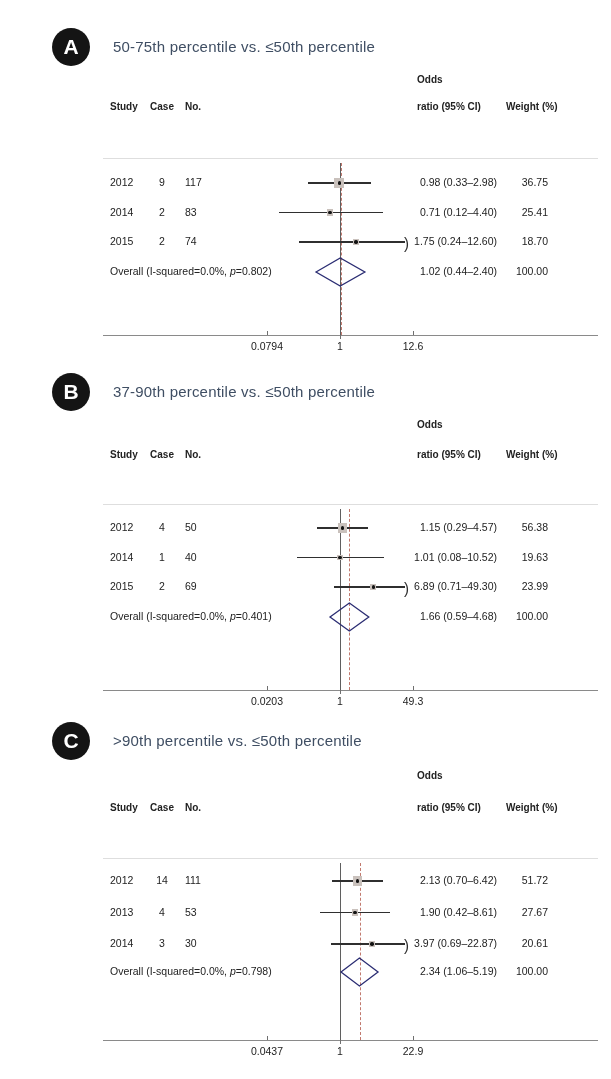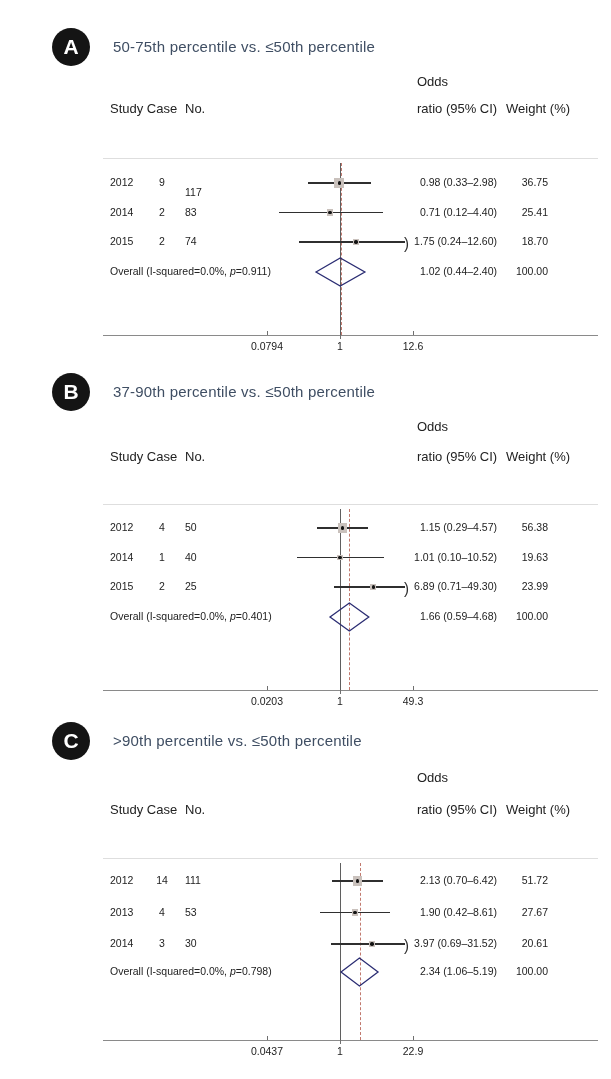"Odds" .hdr { font-size: 13px -> 10px; font-weight: none -> bold }
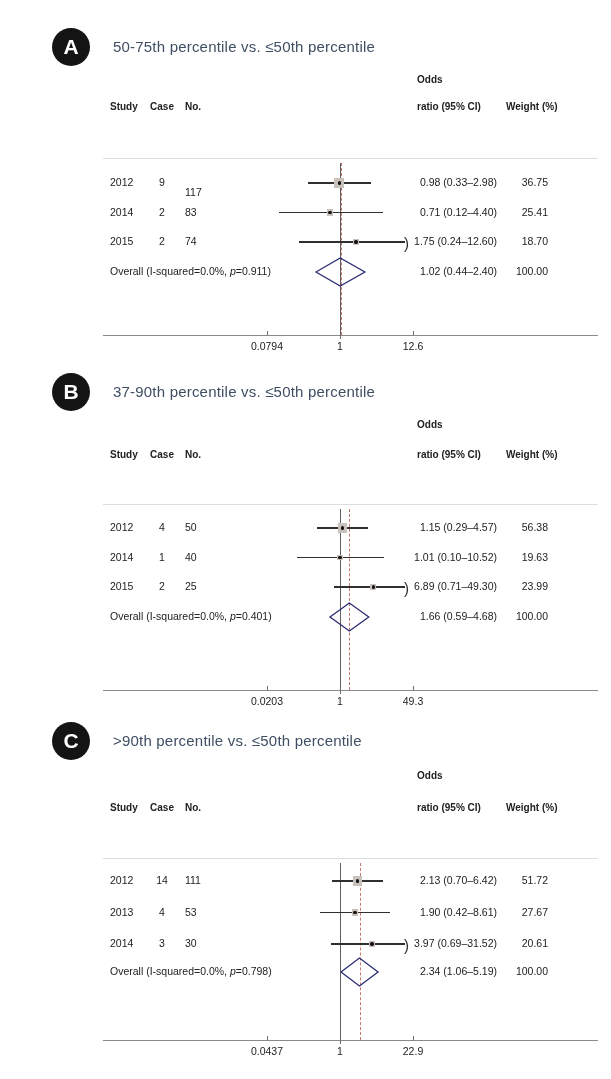"117" div.abs { margin-top: 10px -> none }
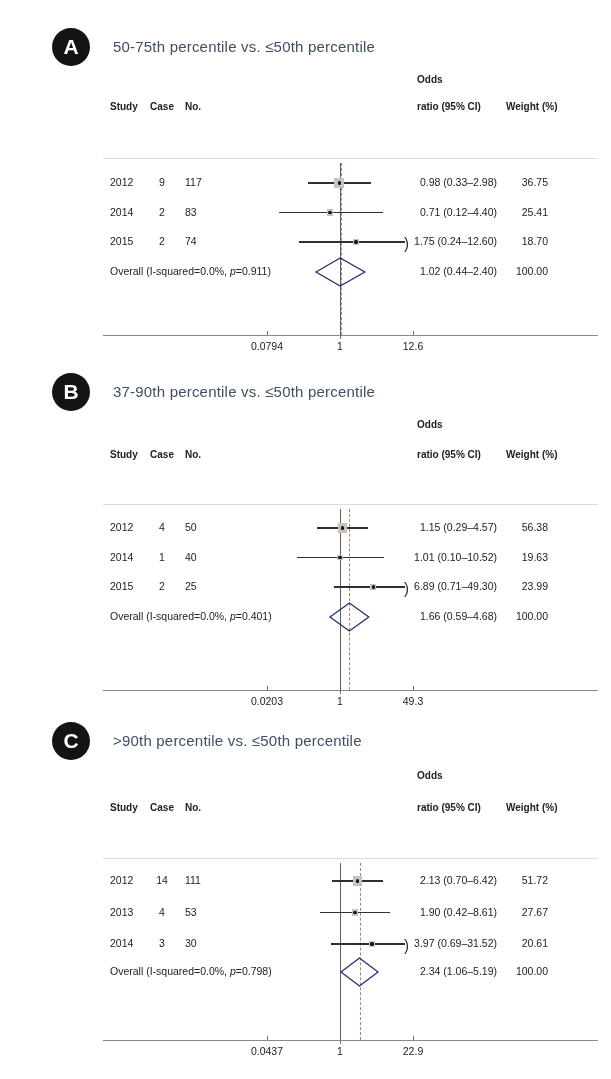"=0.911)" span { text: 0.911 -> 0.802 }
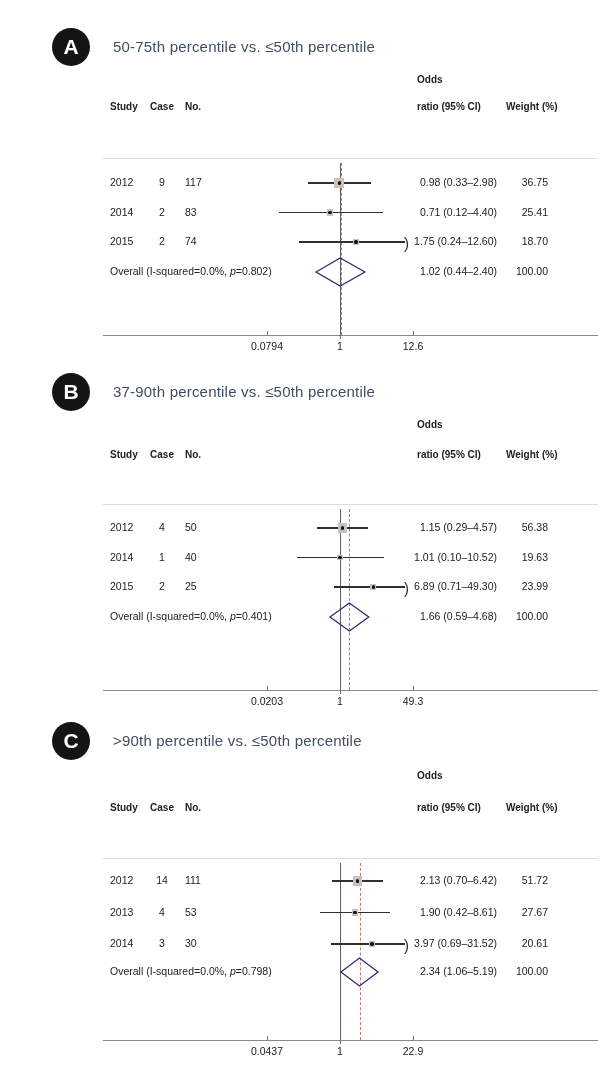"1.01 (0.10–10.52)" div.abs { text: 0.10 -> 0.08 }
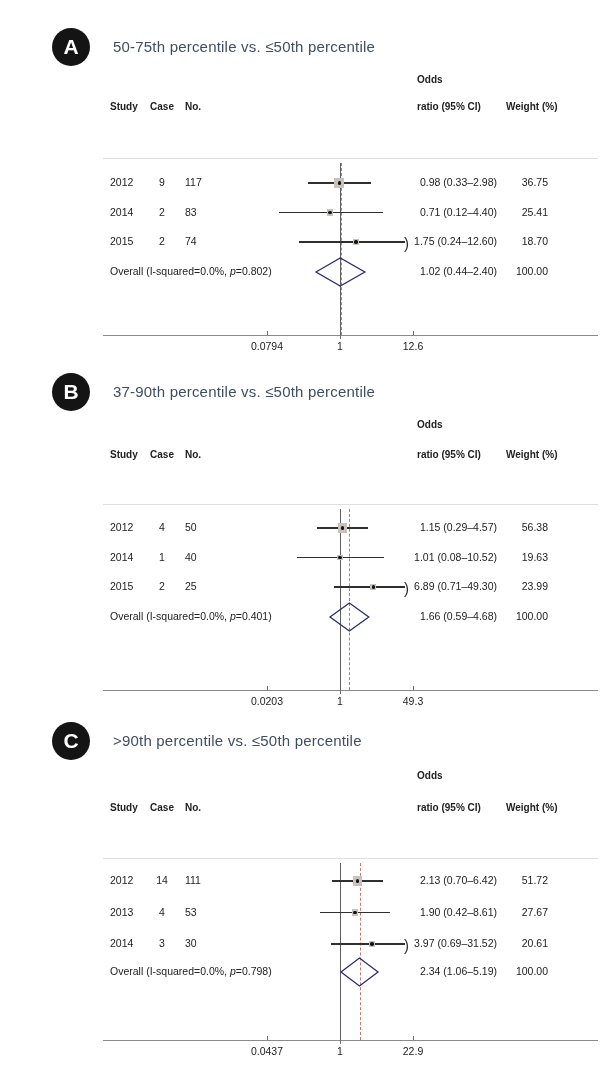"25" div.abs { text: 25 -> 69 }
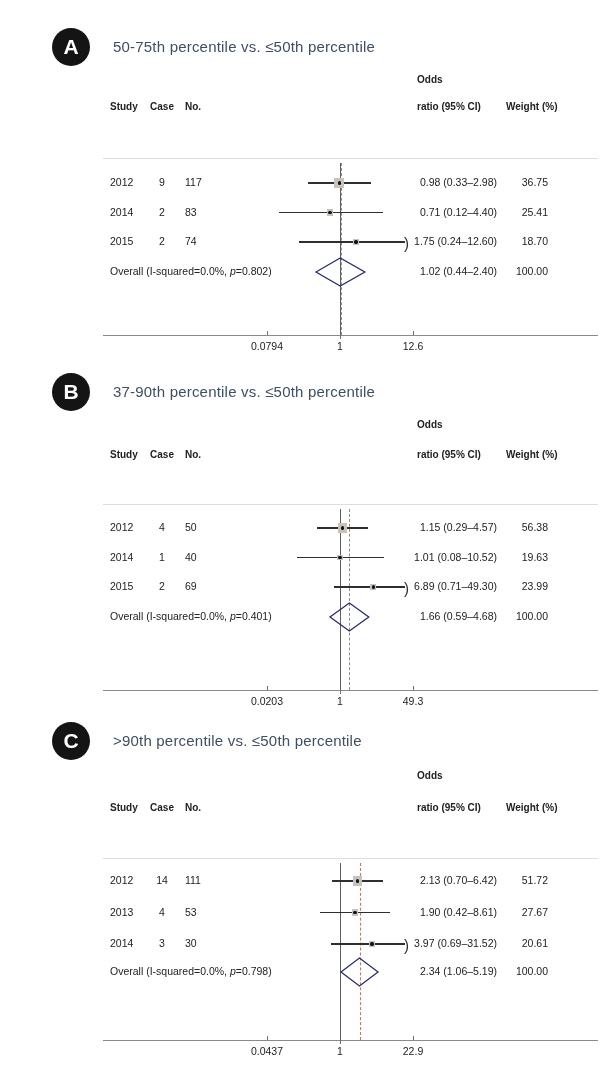"3.97 (0.69–31.52)" div.abs { text: 31.52 -> 22.87 }
